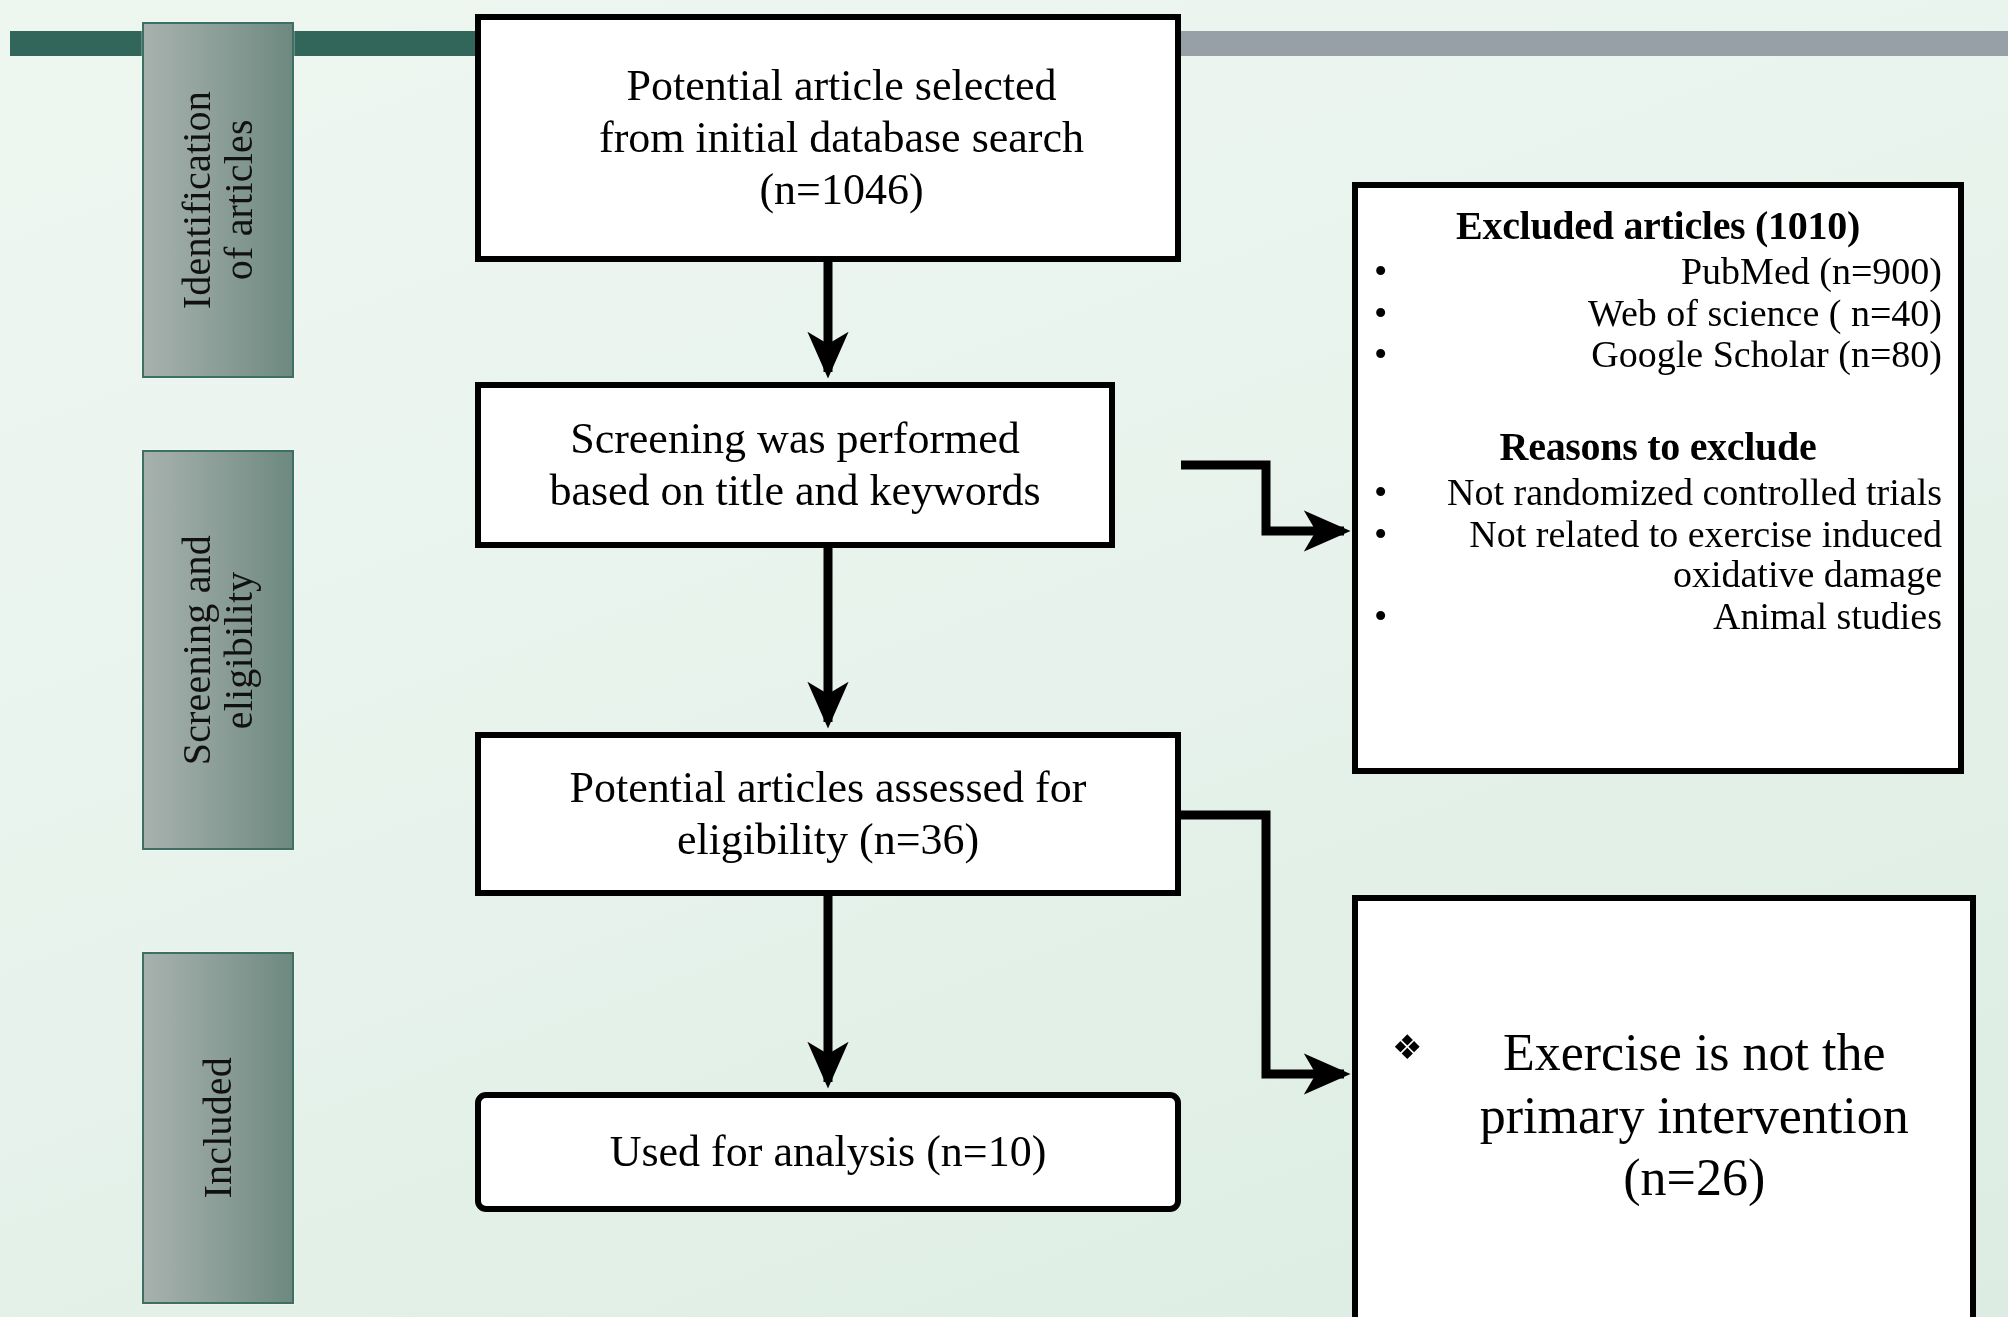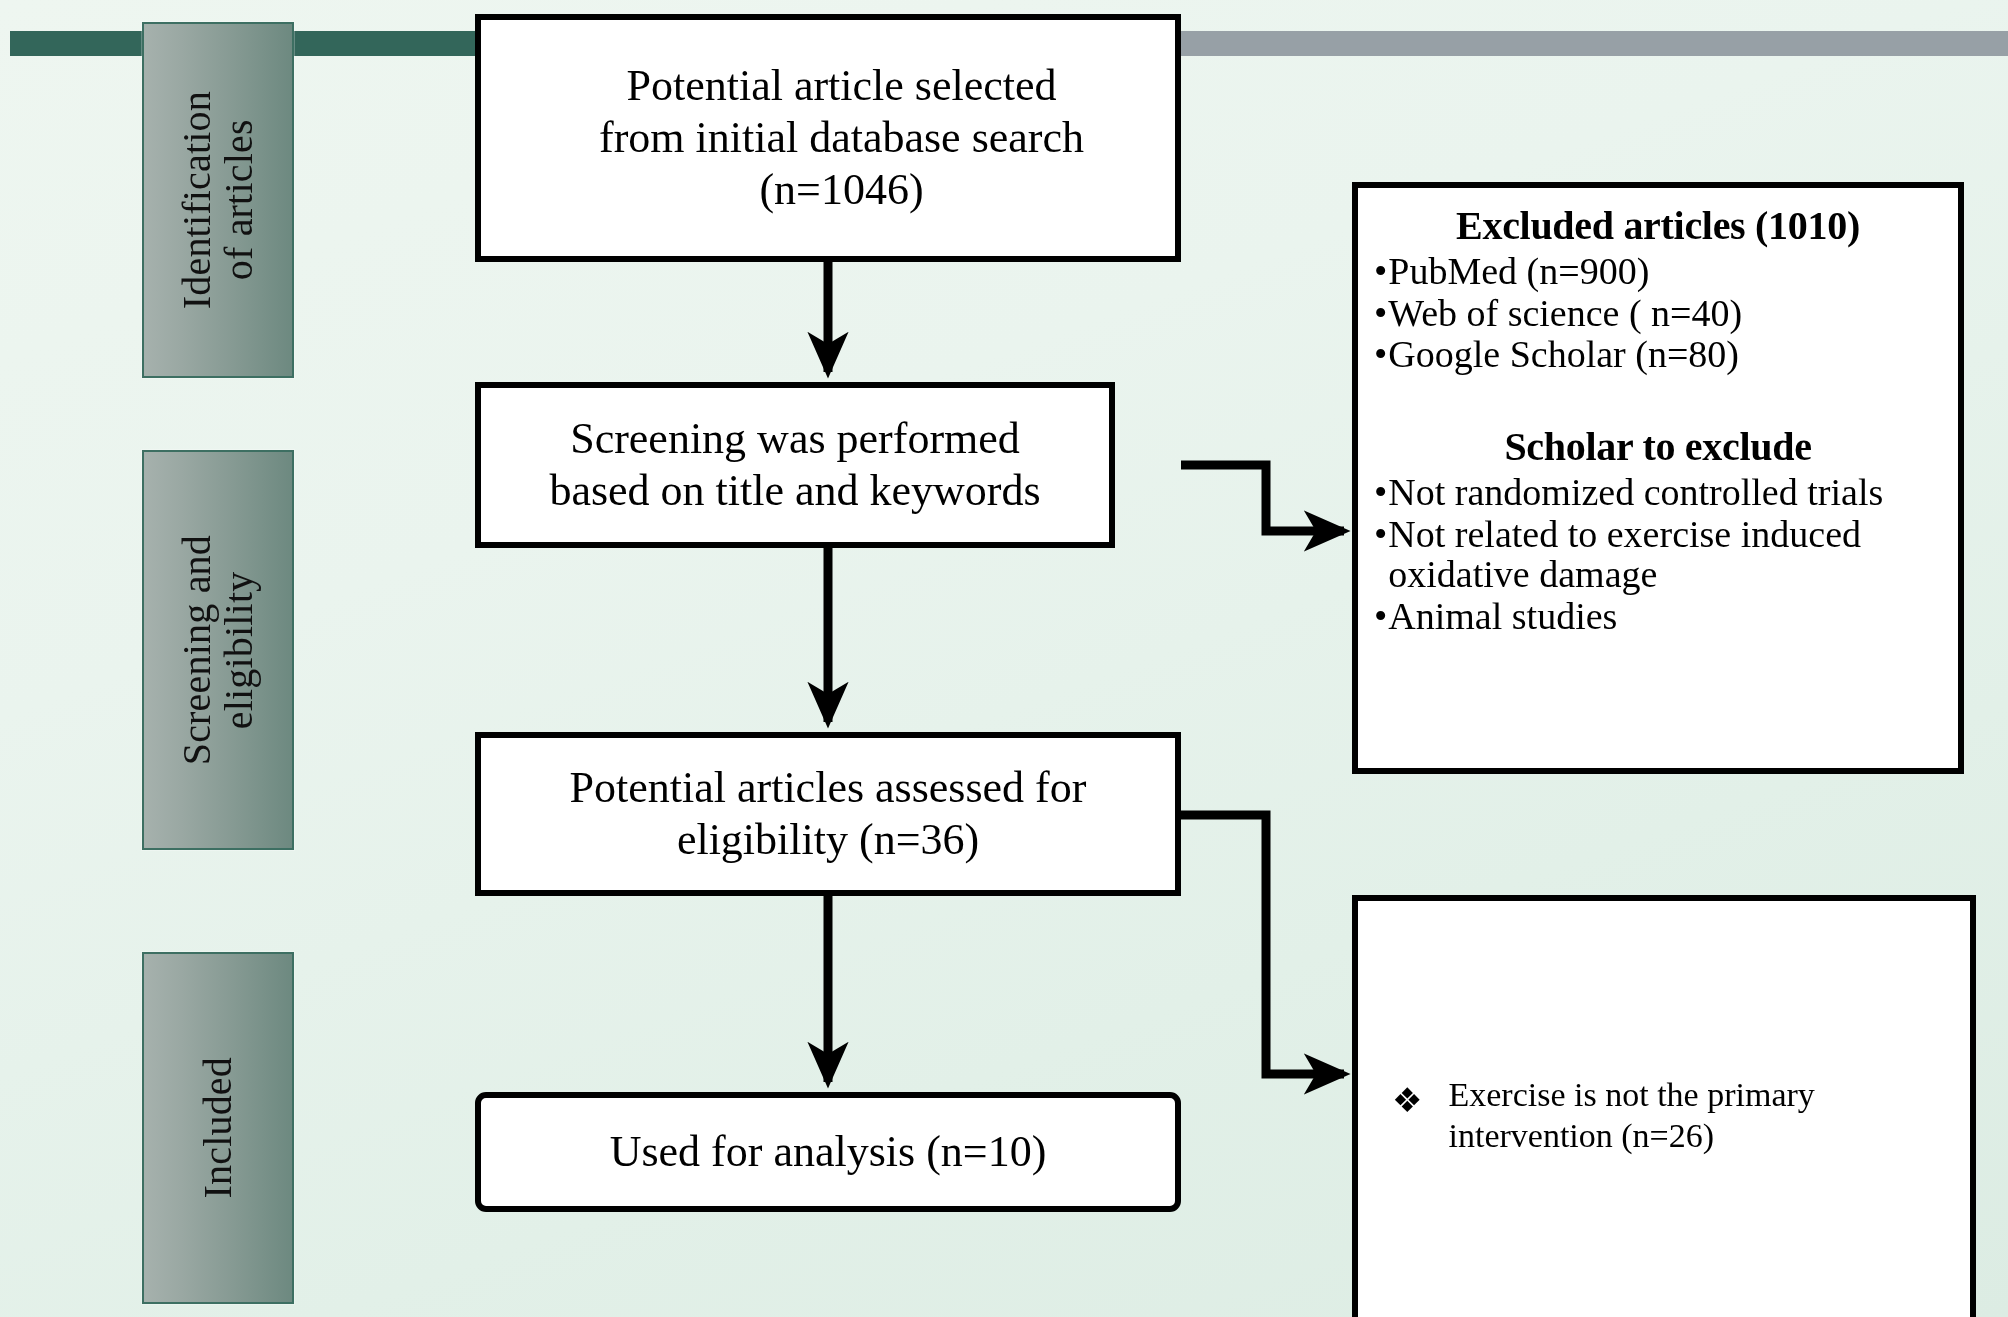"PubMed (n=900)" .ilist li .txt { text-align: none -> right }
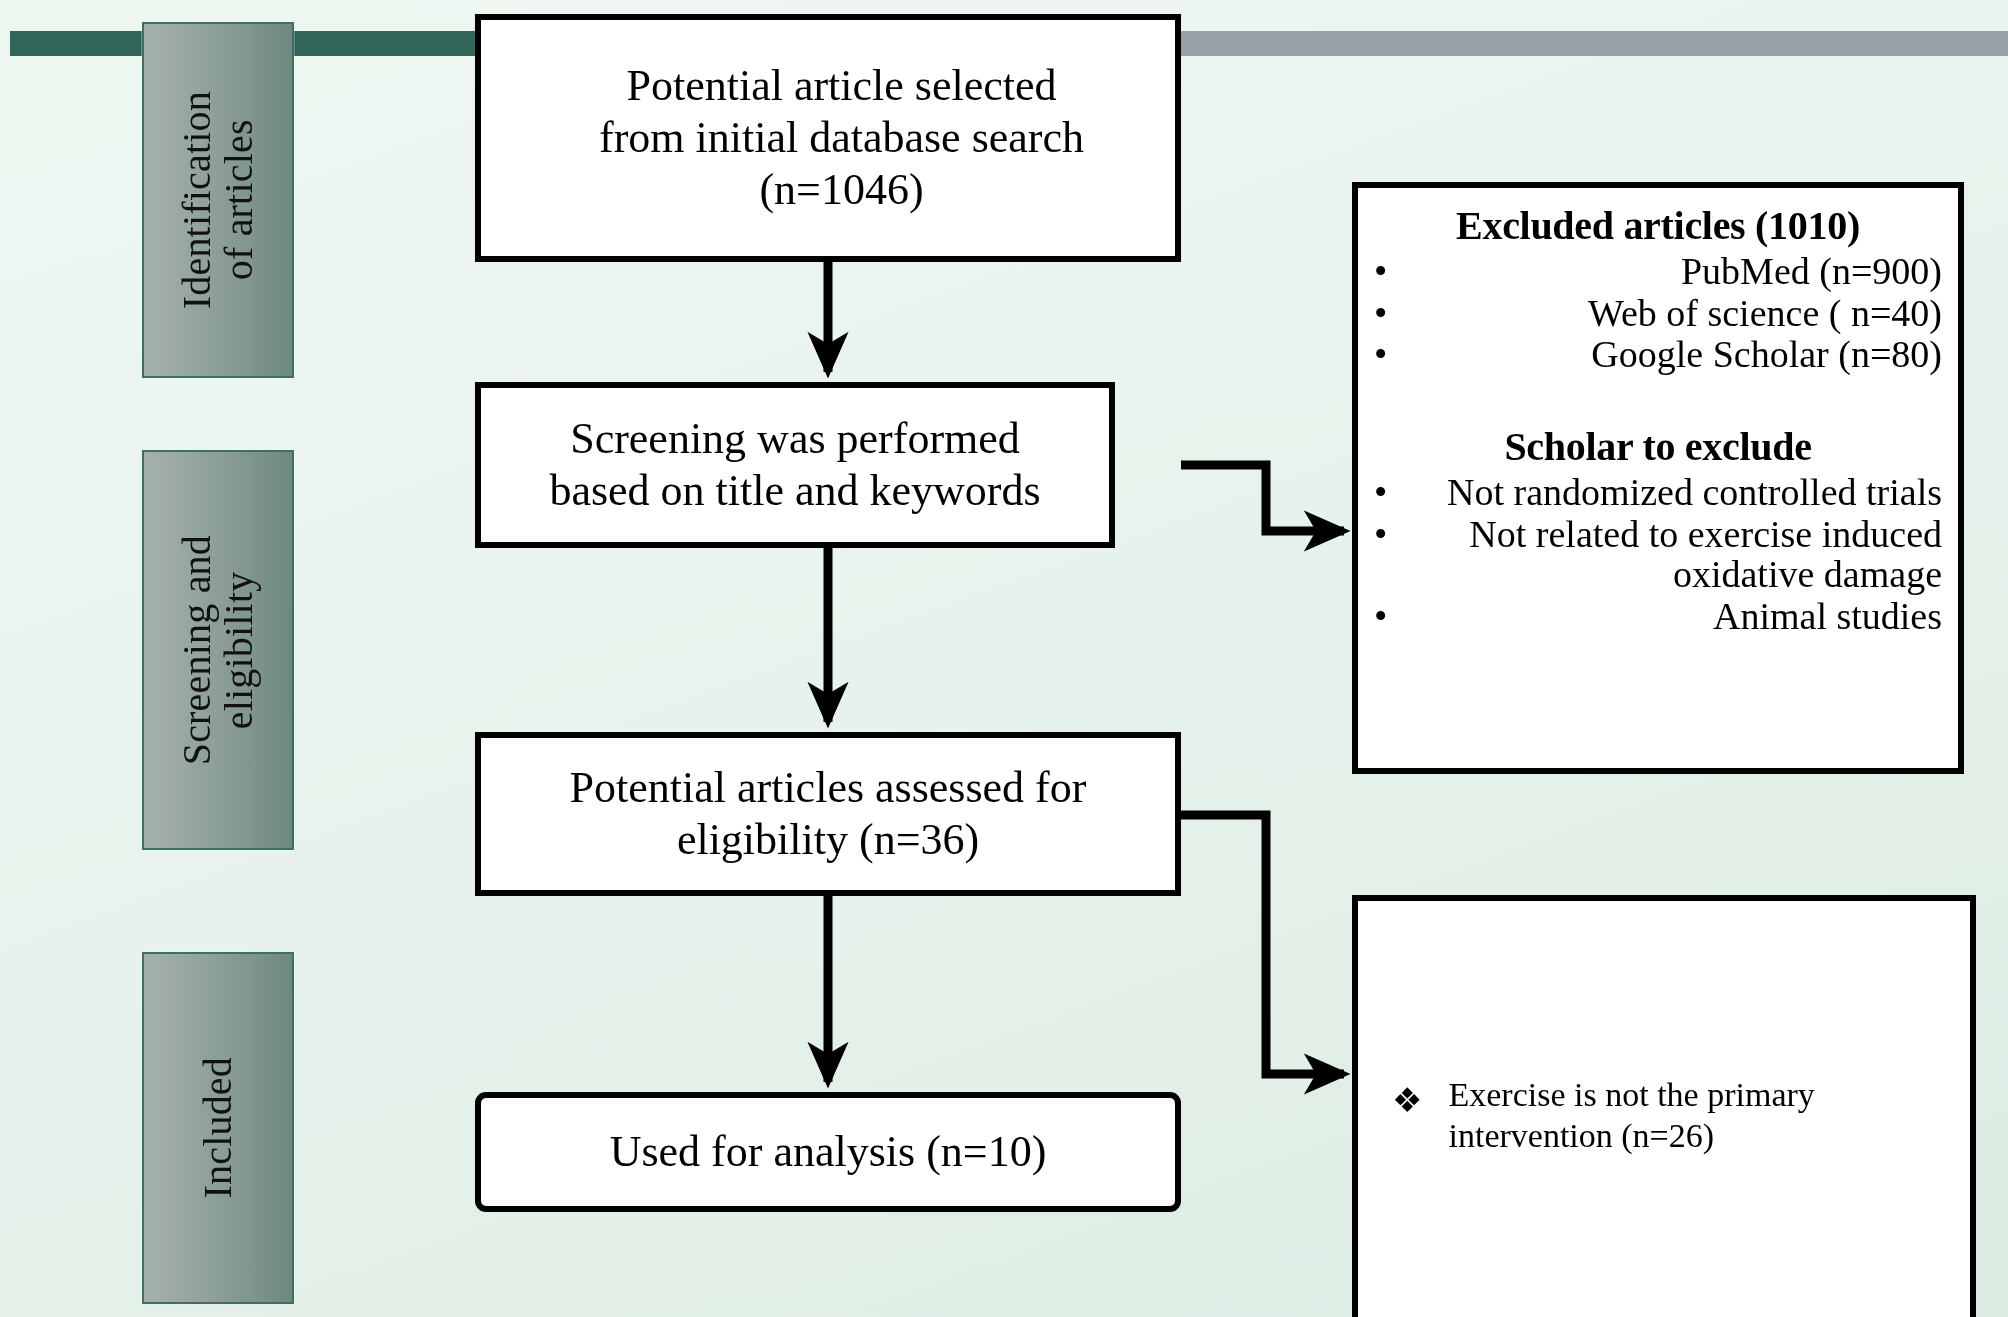"Scholar to exclude" div.ihead { text: Scholar -> Reasons }
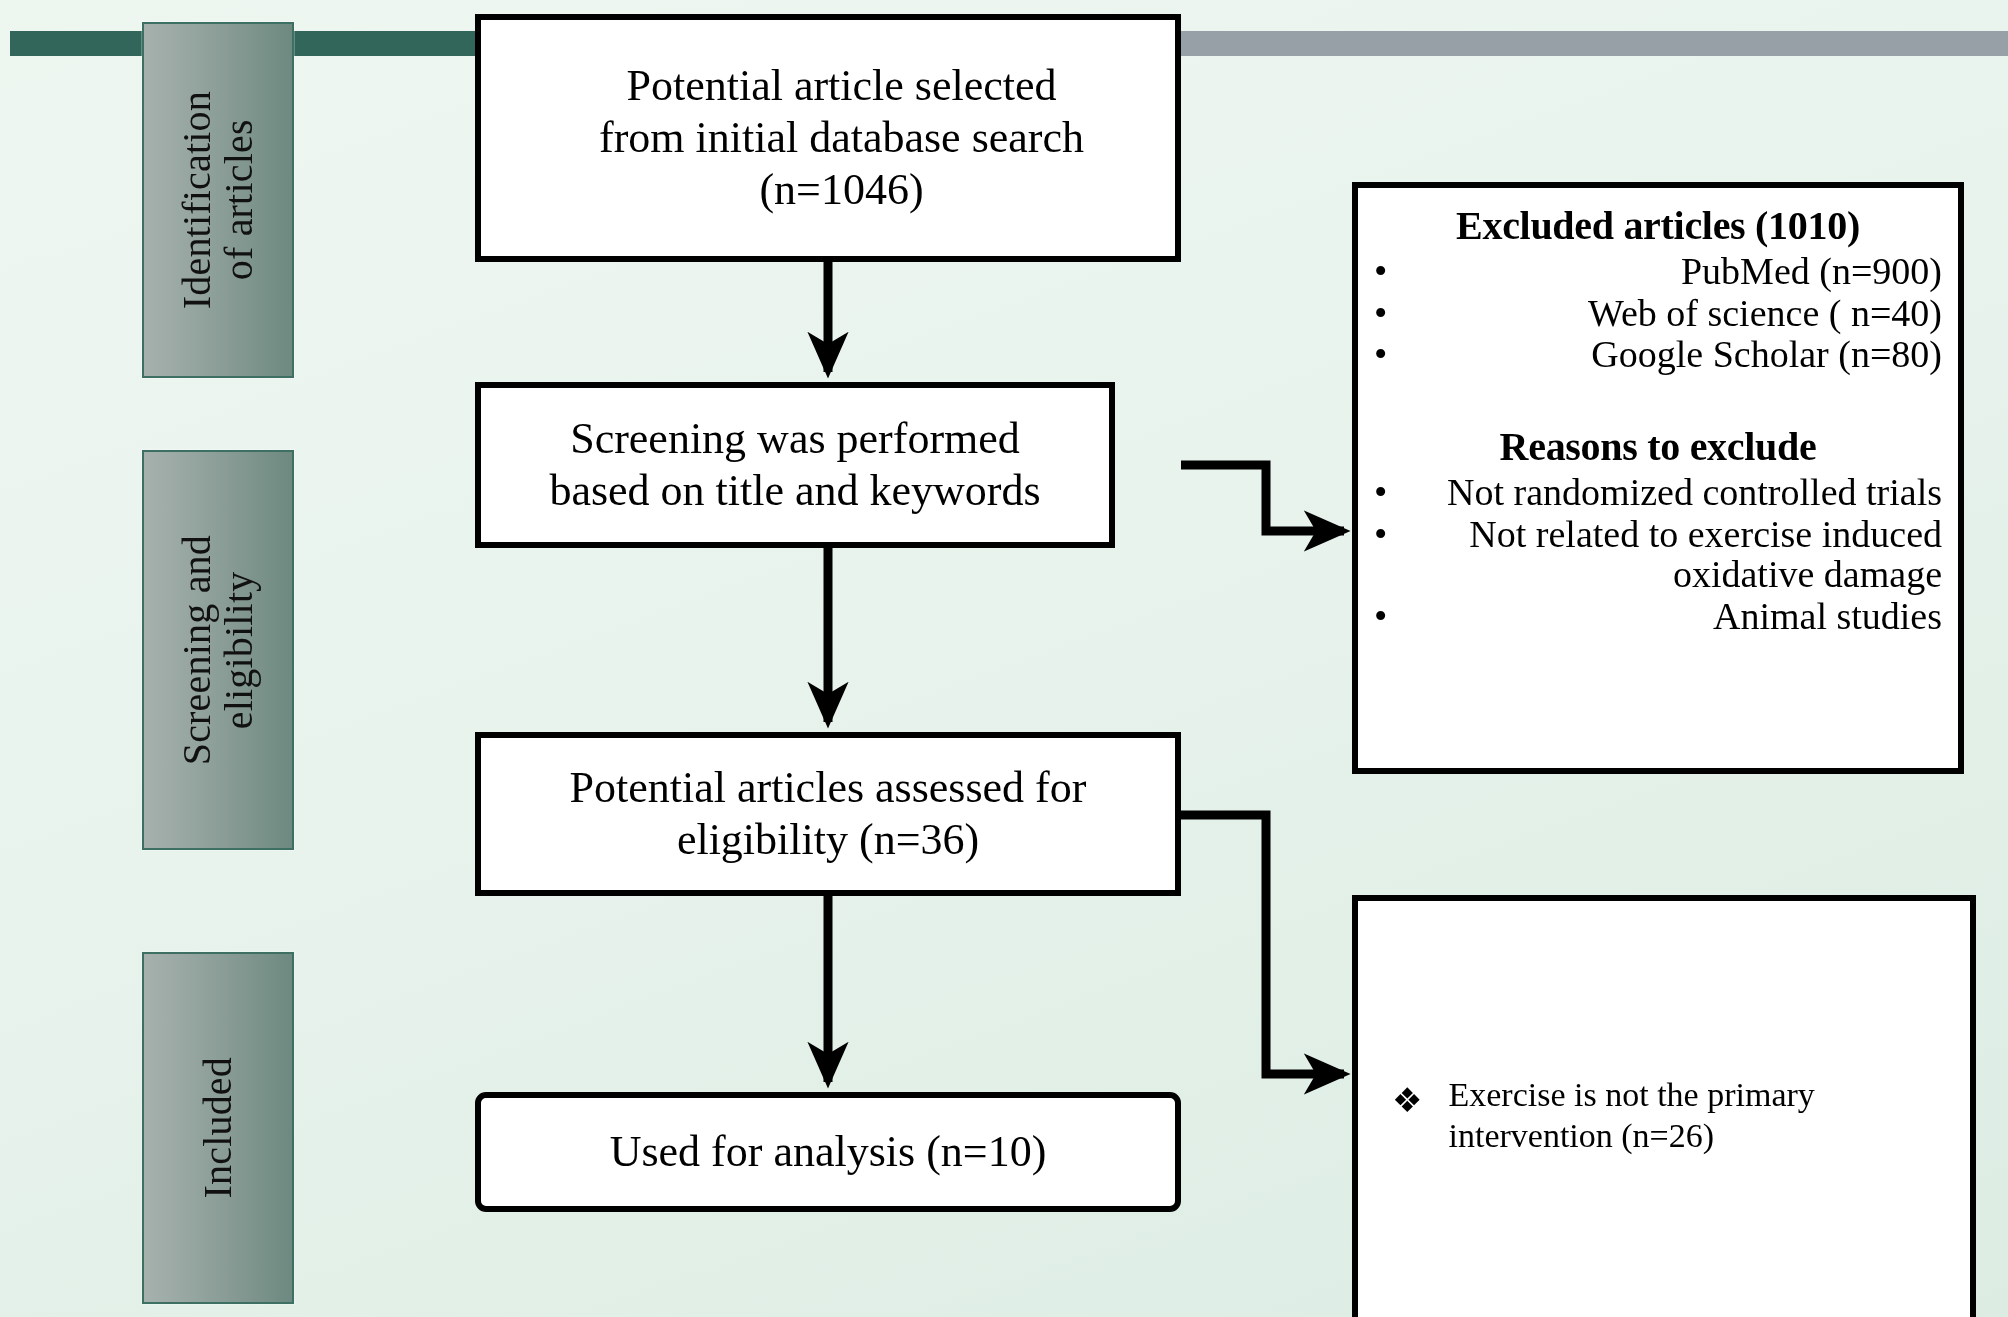"Exercise is not the primary" .diamond-row .dtxt { font-size: 34px -> 52px; text-align: left -> center }
